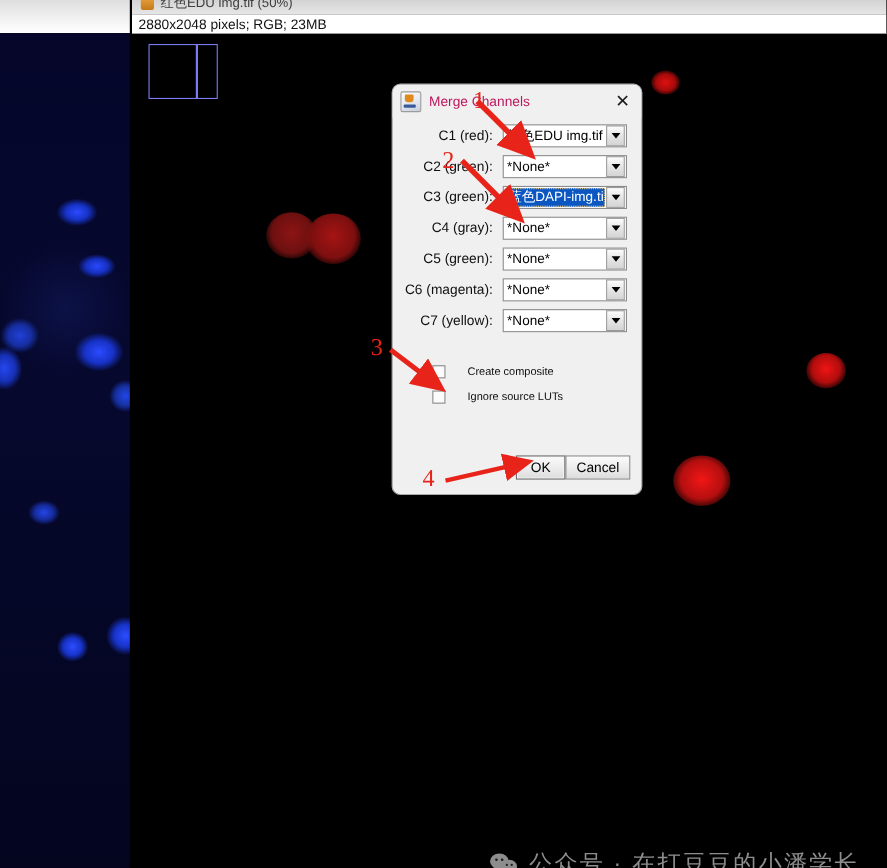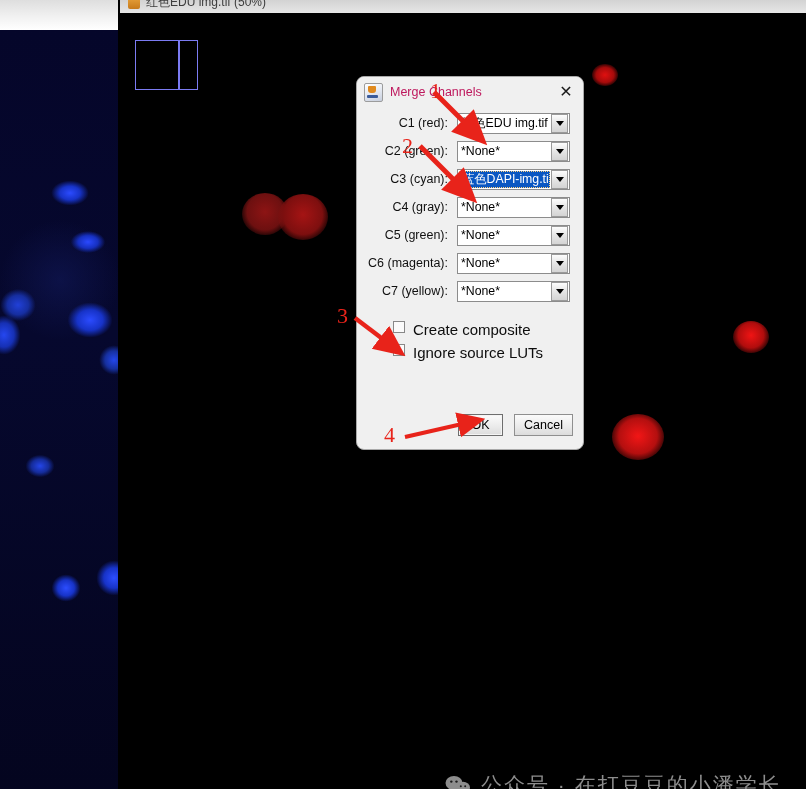"2880x2048 pixels; RGB; 23MB" div.ij-statusbar { html: none -> <div>2880x2048 pixels; RGB; 23MB</div> }
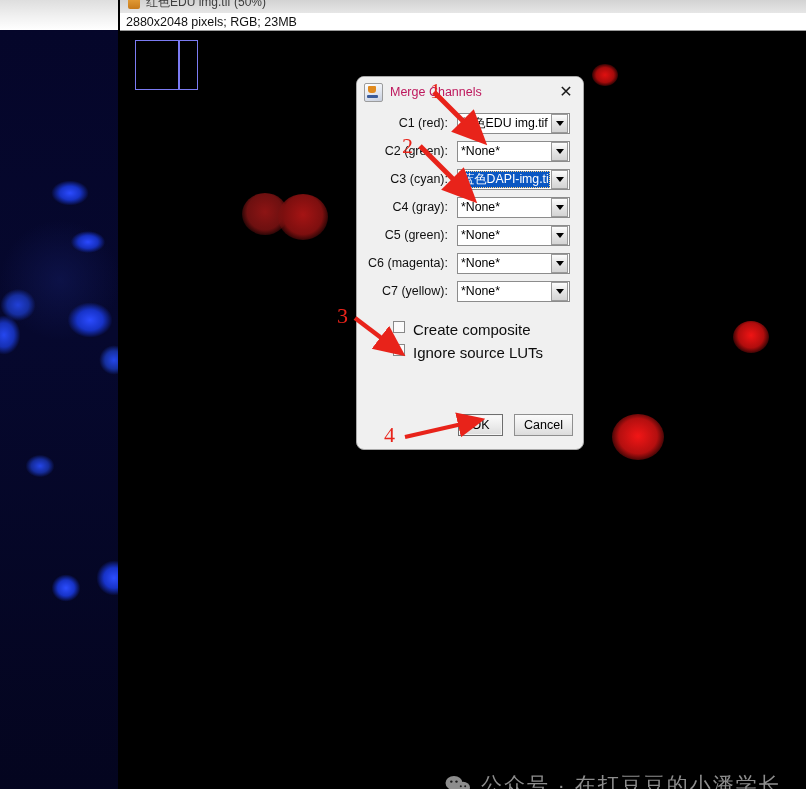"C3 (cyan):" span.row-label { text: cyan -> green }
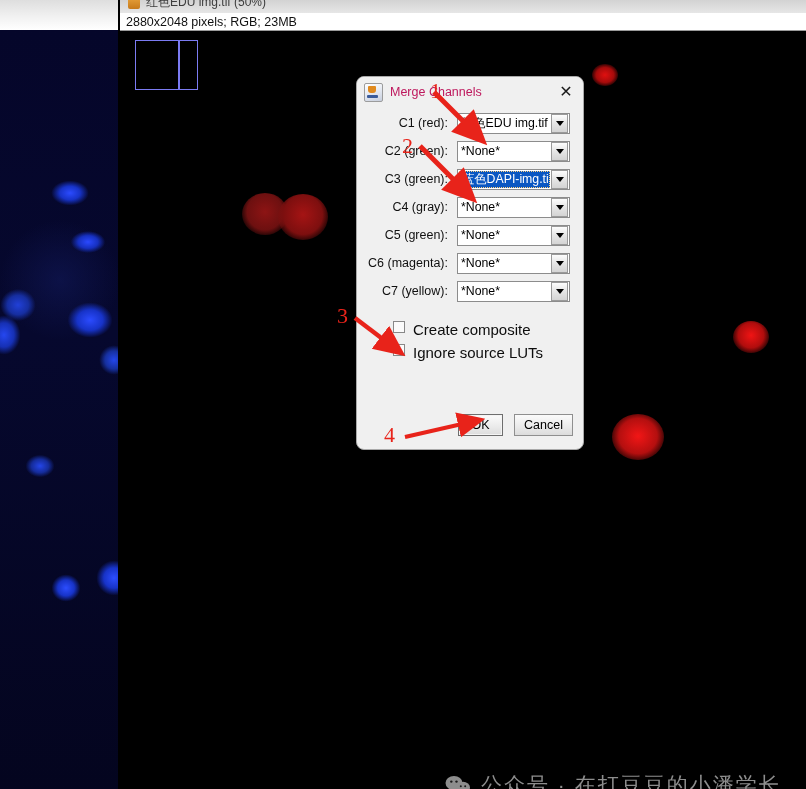"Create composite" .check-row { align-items: flex-start -> flex-end; font-size: 15px -> 10px; gap: none -> 12px }
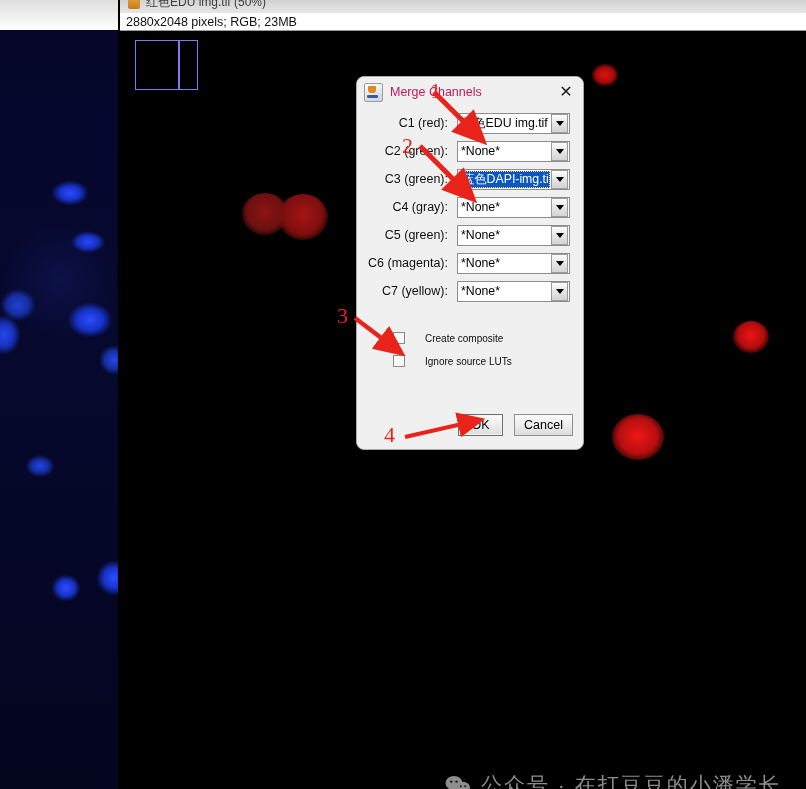"OK" .btn-row { gap: 11px -> 0 }
